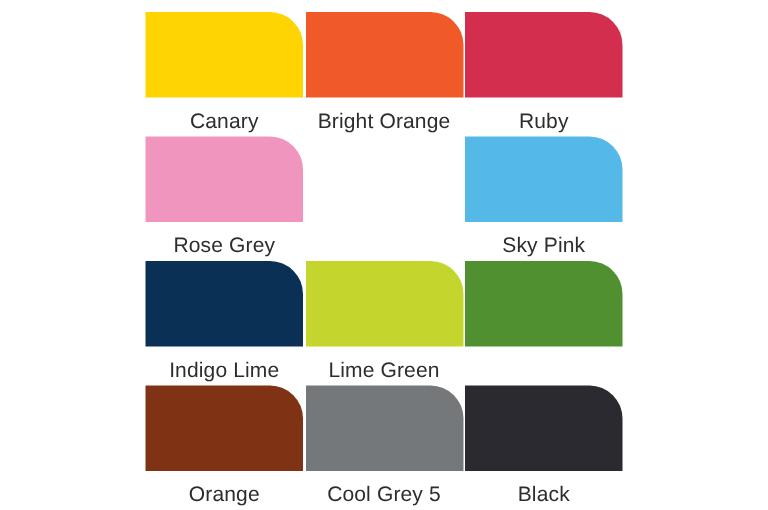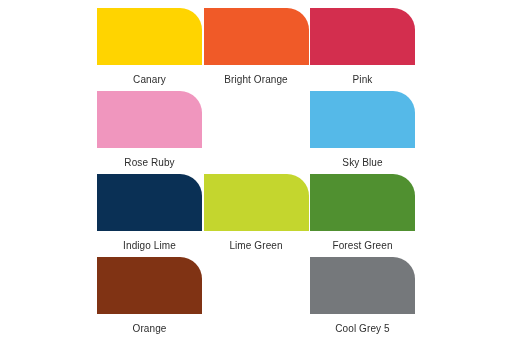"Canary" .swatch-label { font-size: 10px -> 14px }
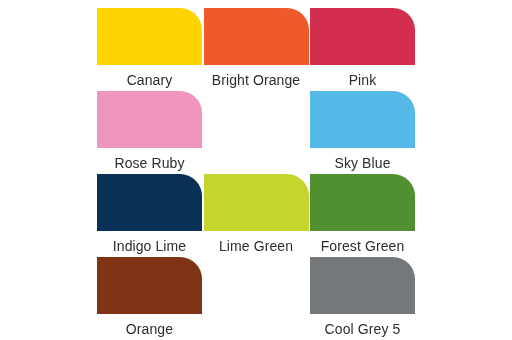"Pink" div.swatch-label { text: Pink -> Ruby }
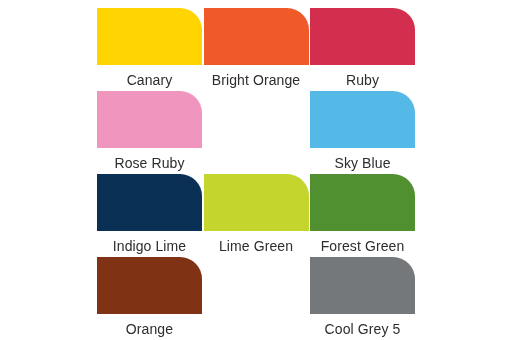"Rose Ruby" div.swatch-label { text: Ruby -> Grey }
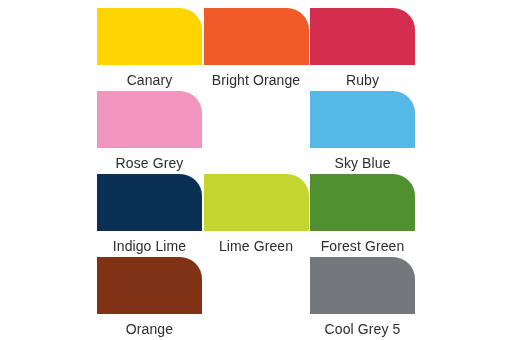"Sky Blue" div.swatch-label { text: Blue -> Pink }
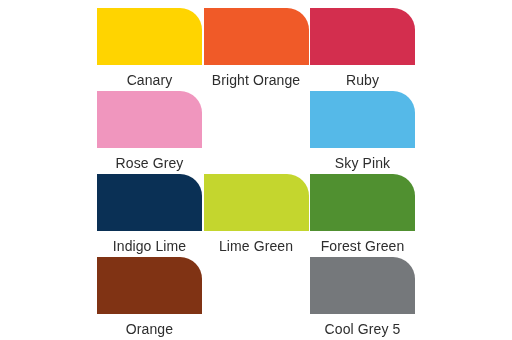"Forest Green" div.swatch-label { html: <div>Forest Green</div> -> none }
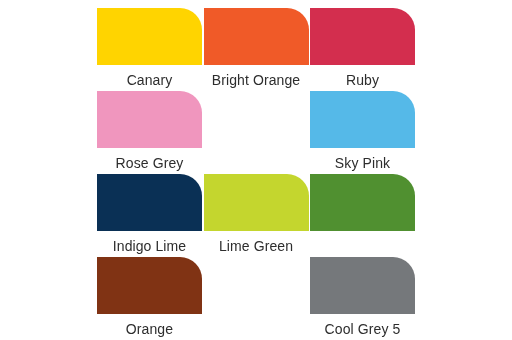"Black" div.swatch-cell { html: none -> <div> <div></div> <div>Black</div> </div> }
